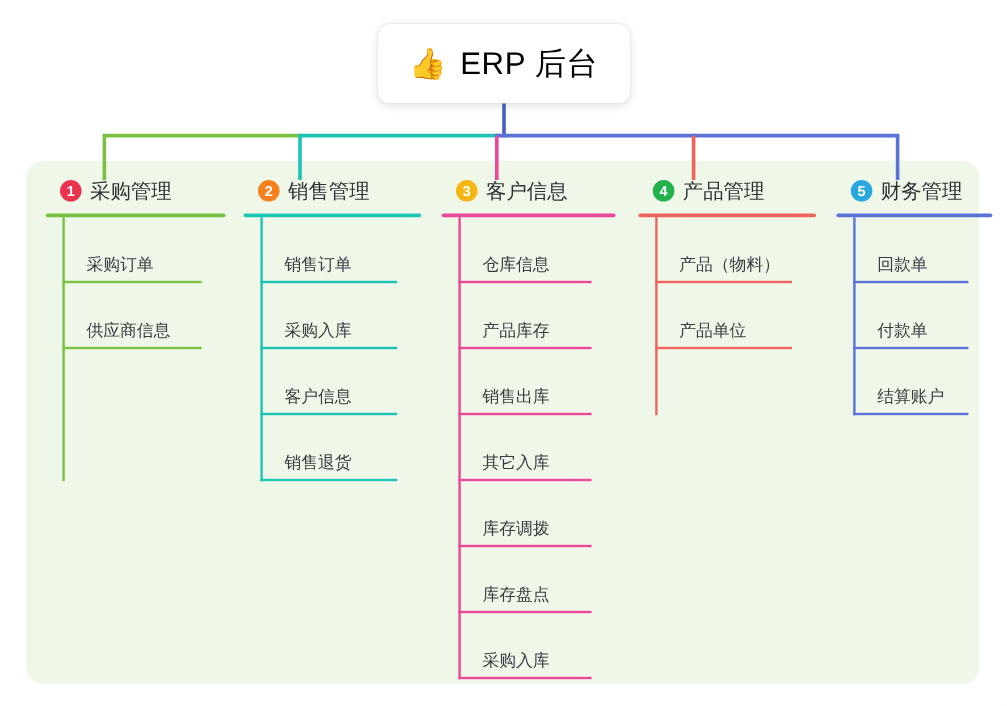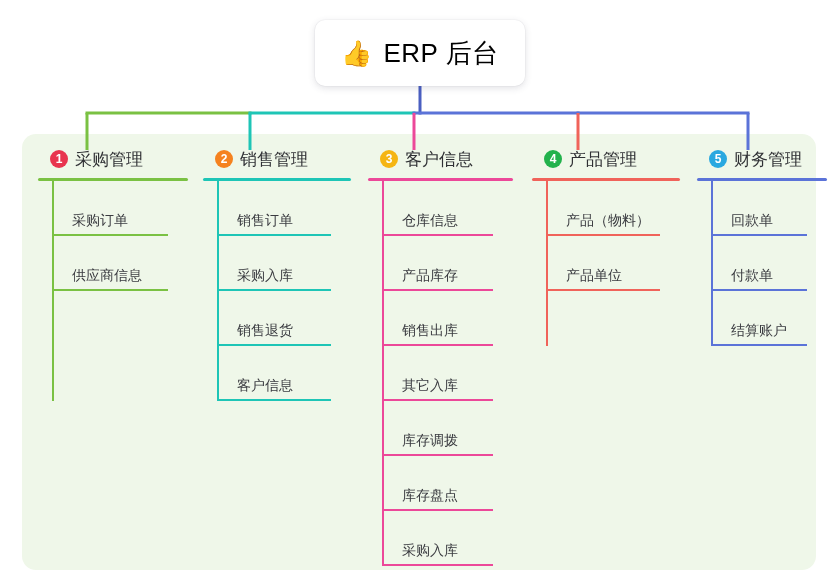"销售退货" div.leaf { order: before "客户信息" -> after "客户信息" }
